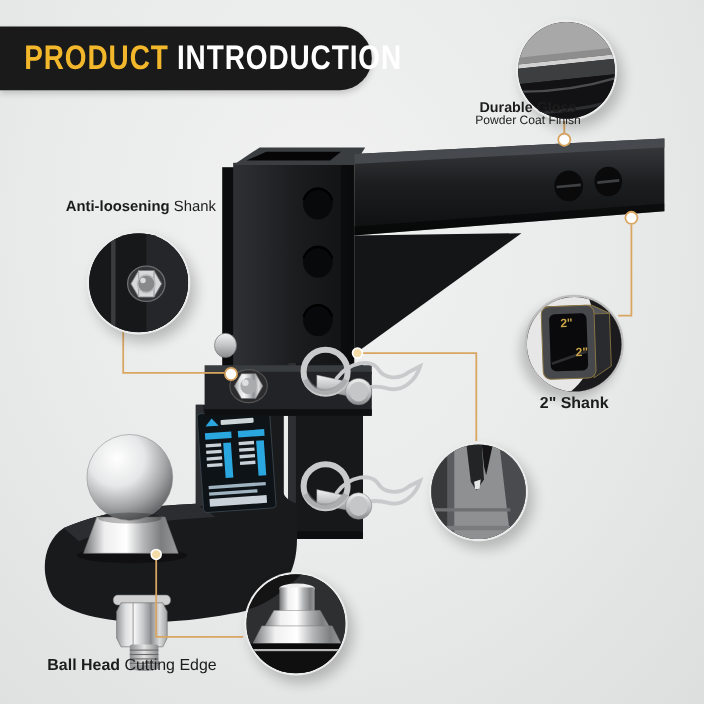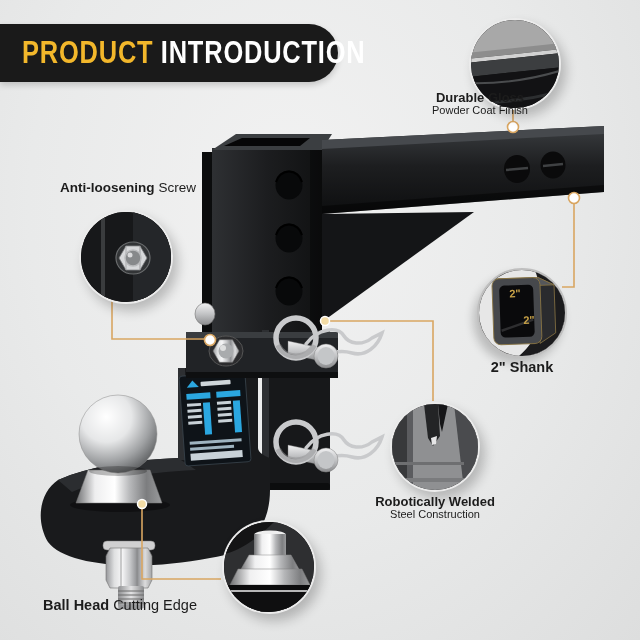"Screw" span { text: Screw -> Shank }
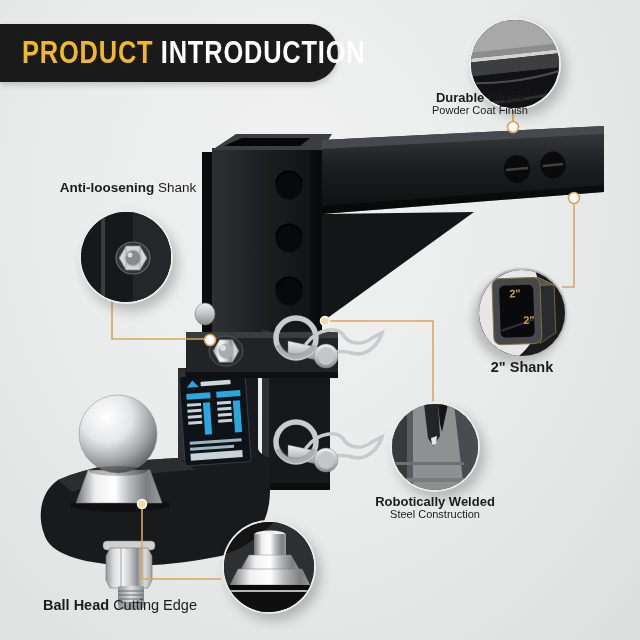"Robotically Welded" div.callout-label { html: <div> <div>Robotically Welded</div> <div>Steel Construction</div> </div> -> none }
